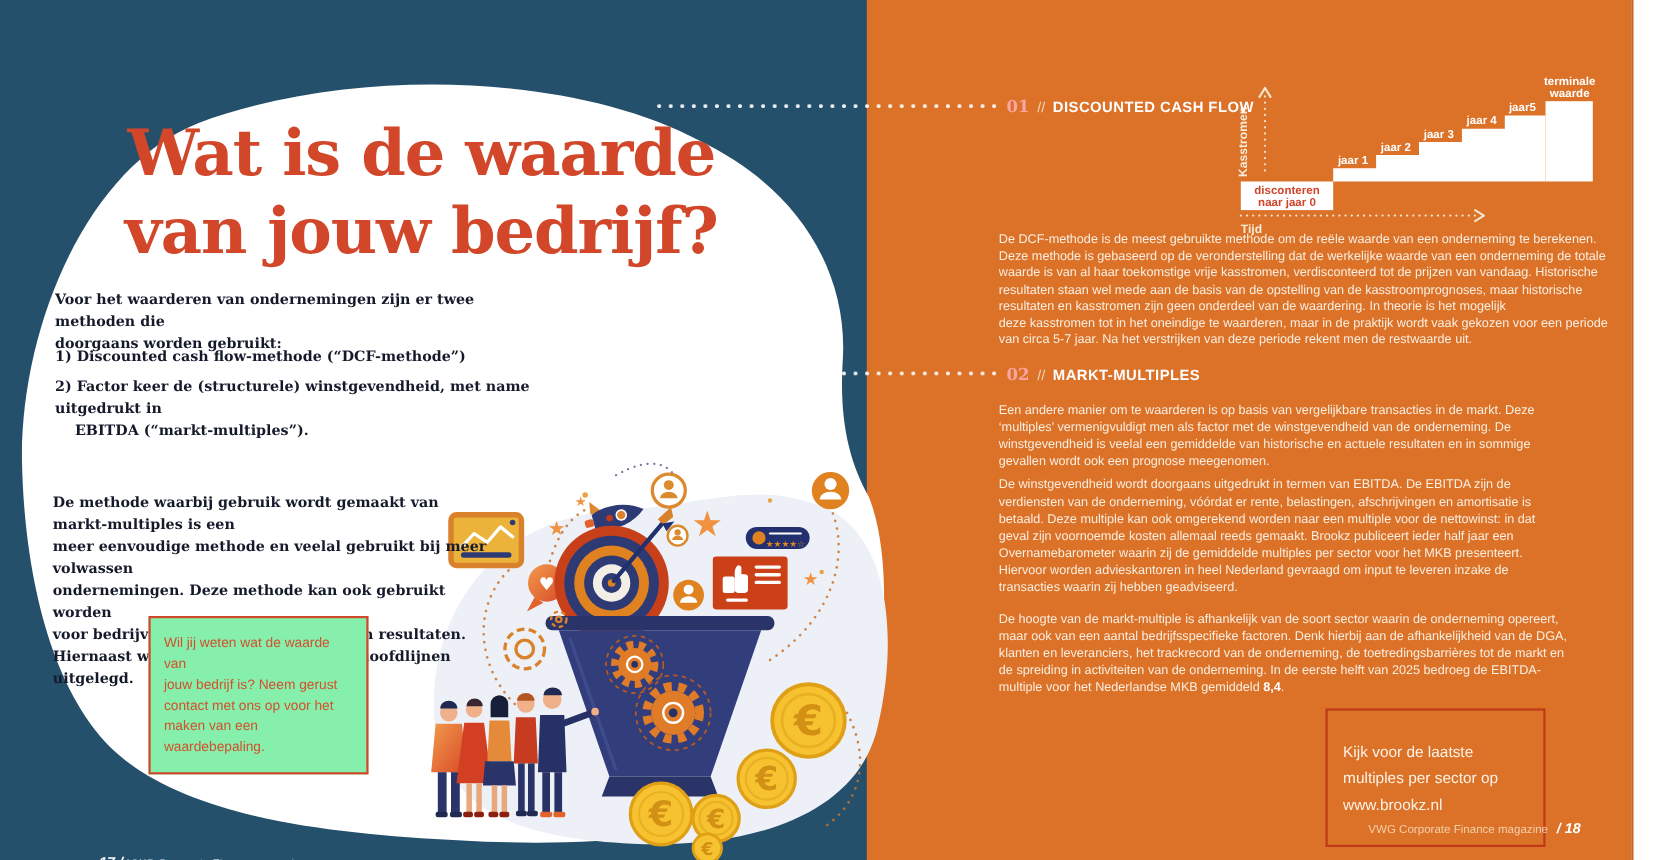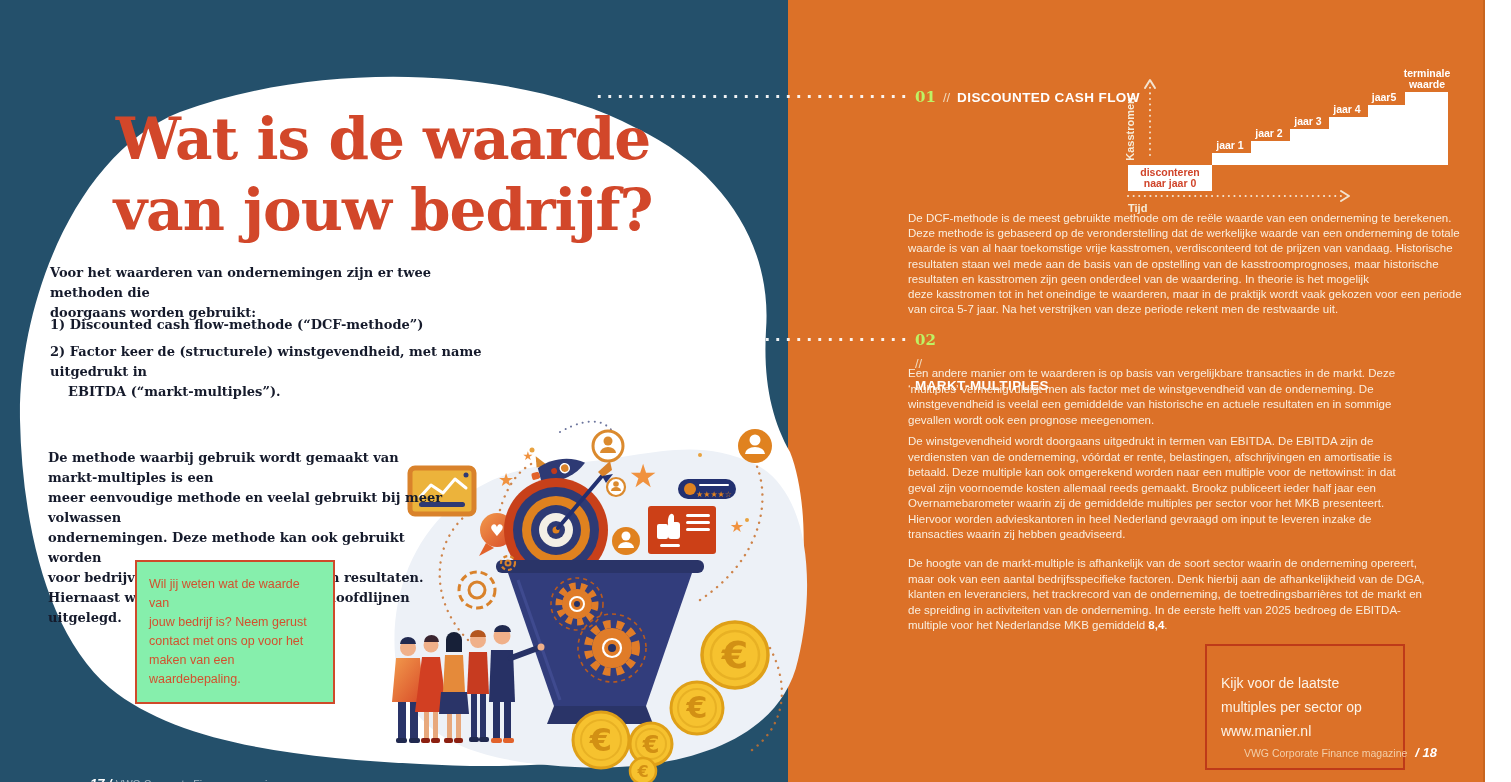"01" .sec-head .num { color: #bef264 -> #fca5a5 }
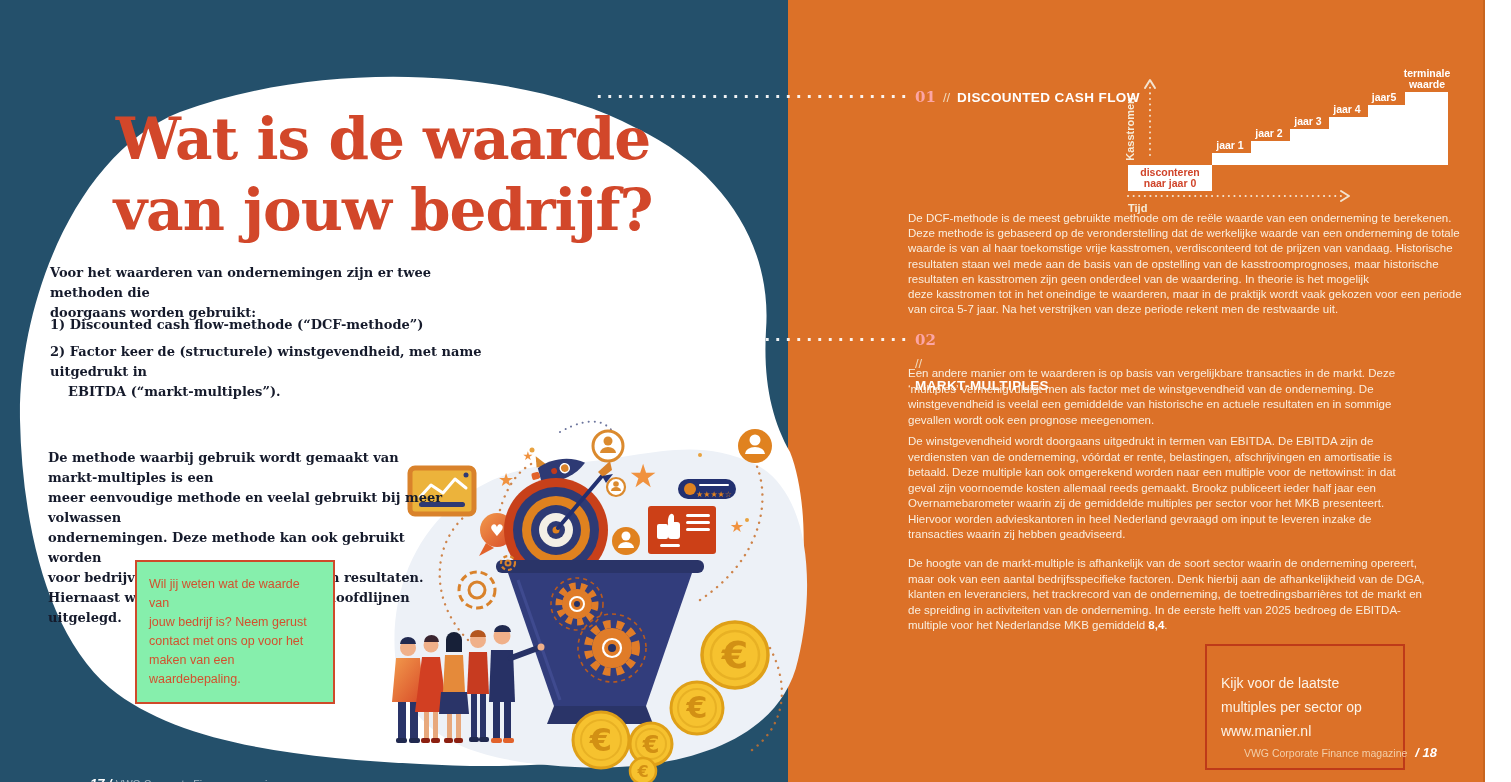"02" .sh2 { flex-direction: column -> none }
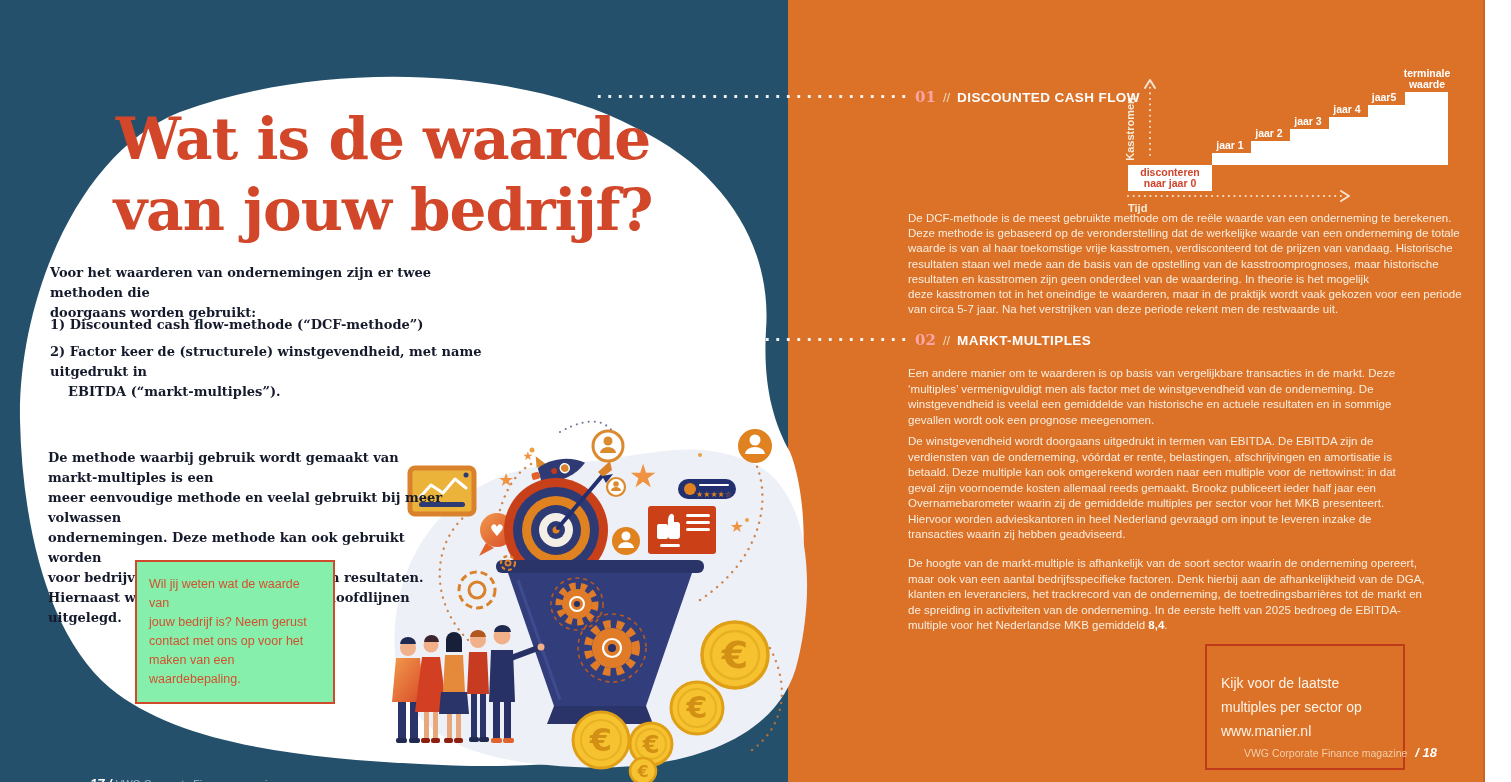"www.manier.nl" span.url { text: www.manier.nl -> www.brookz.nl }
